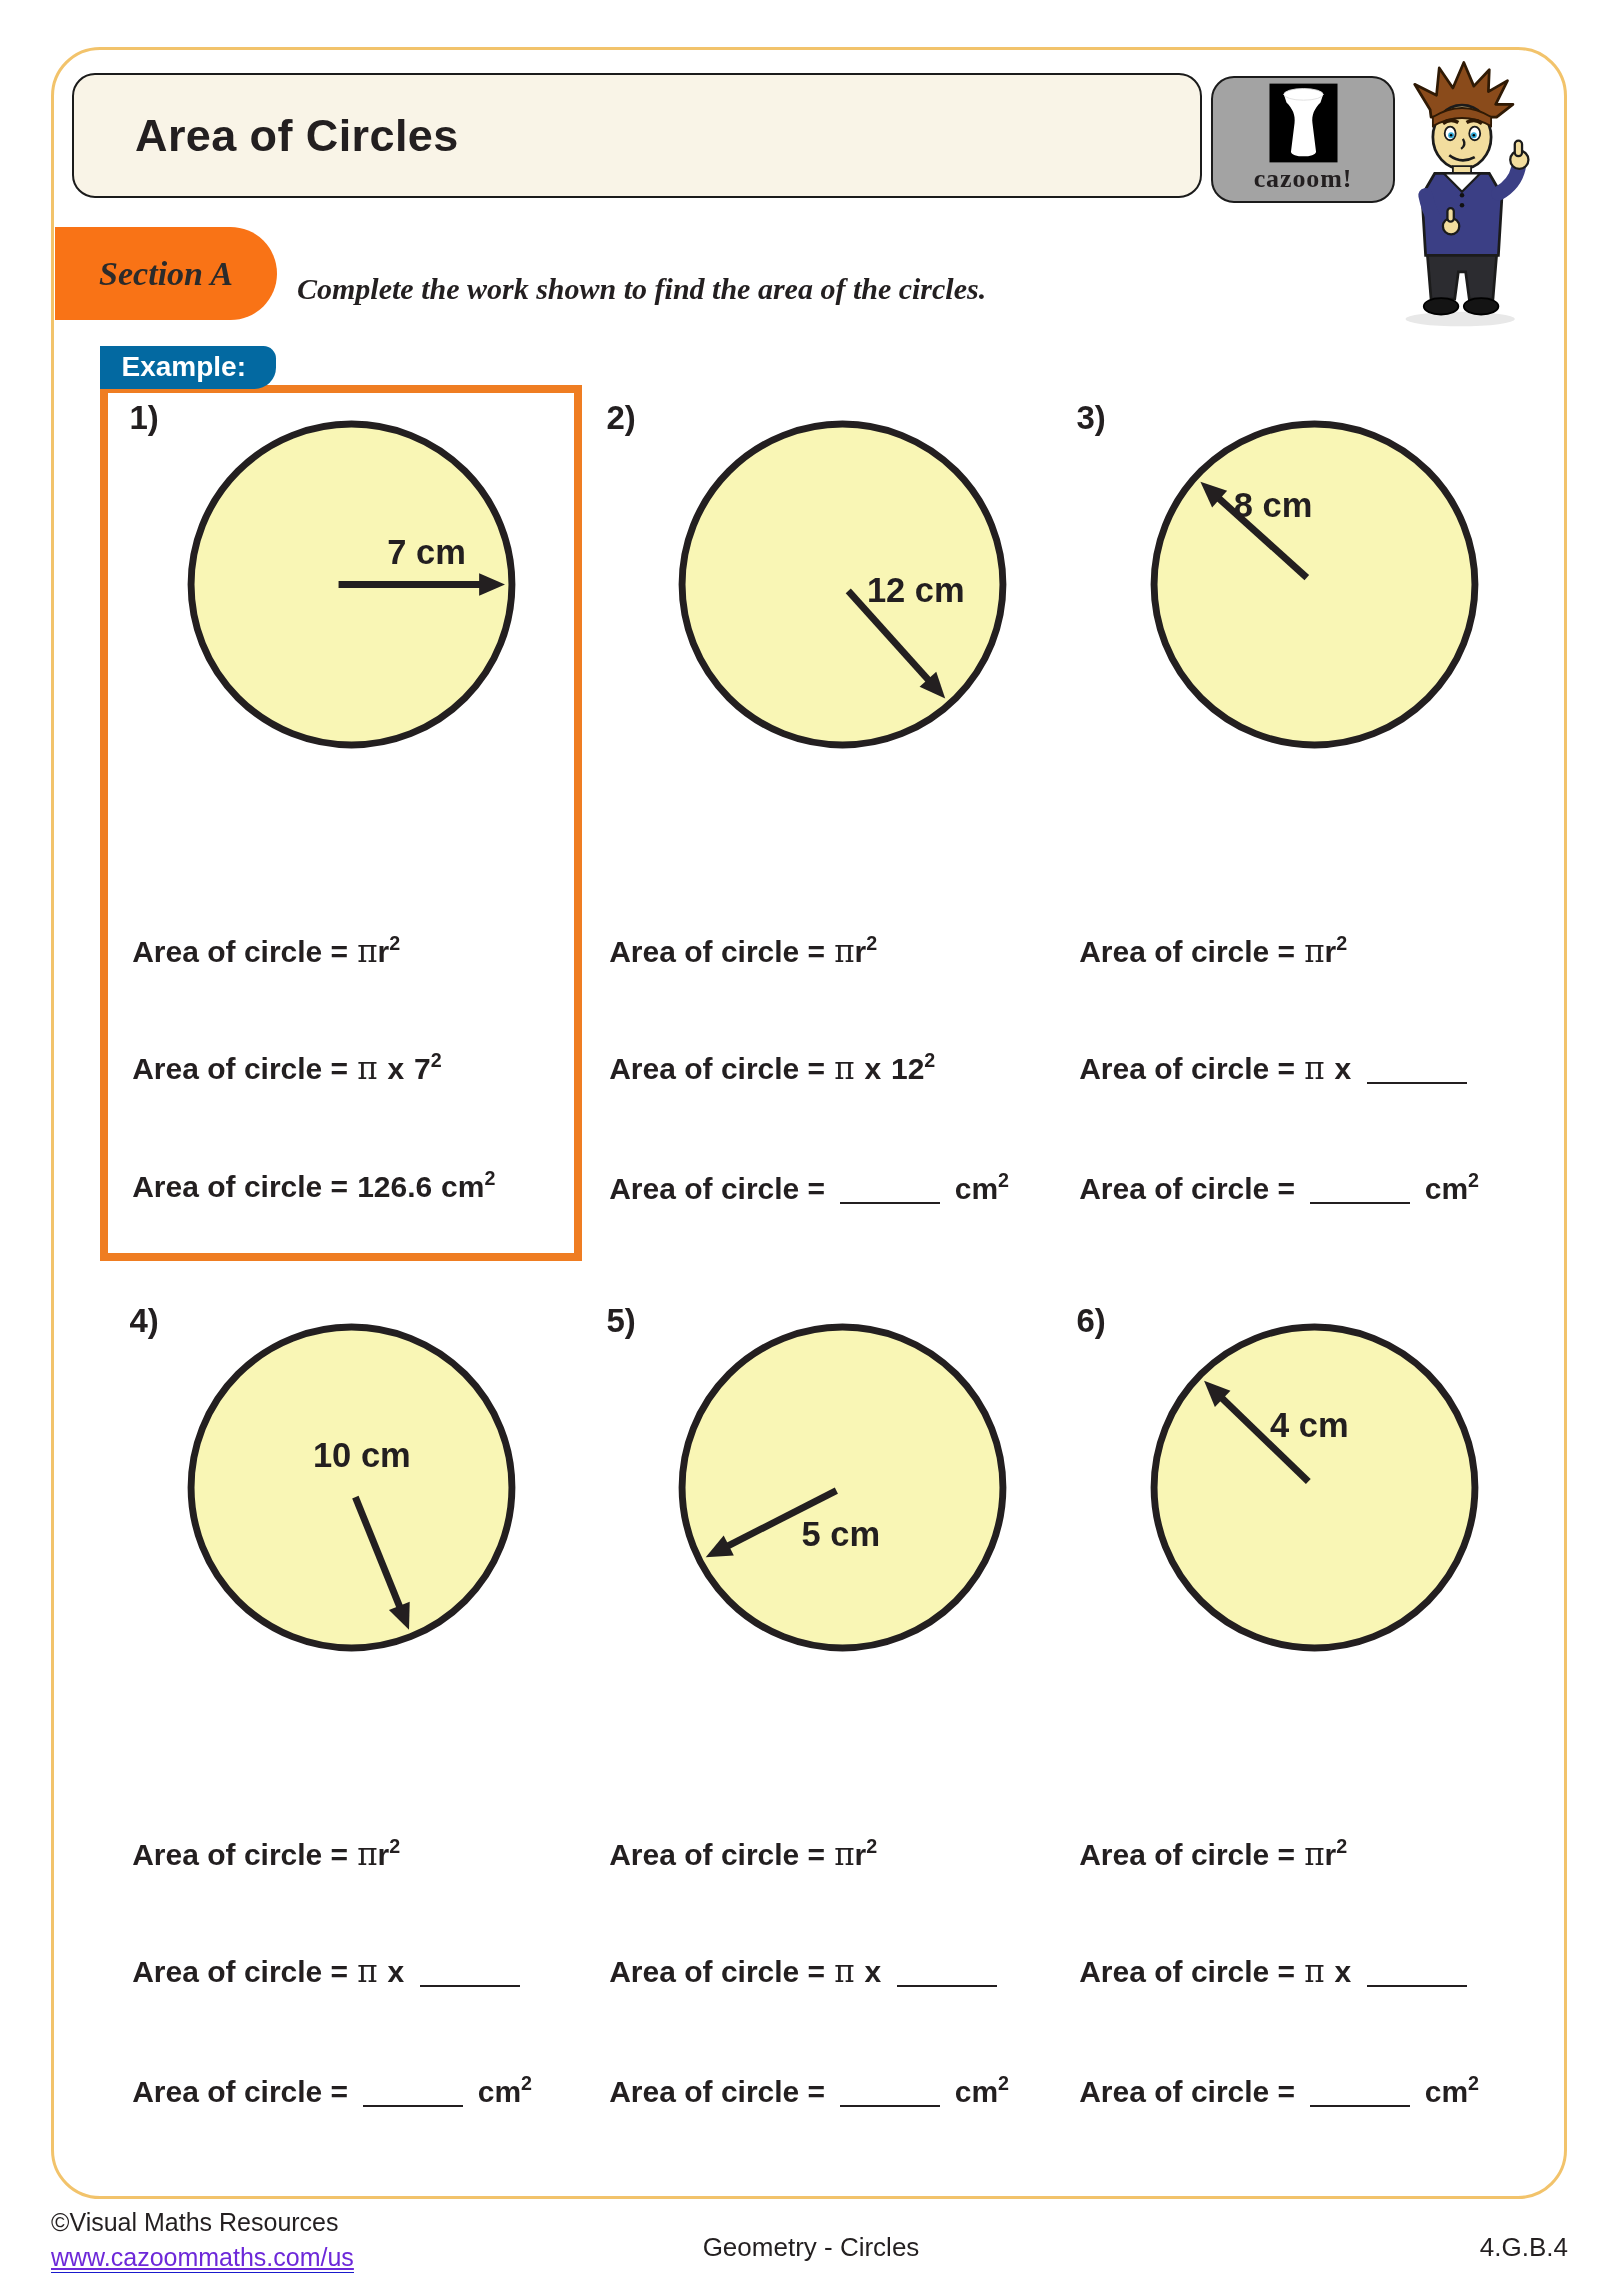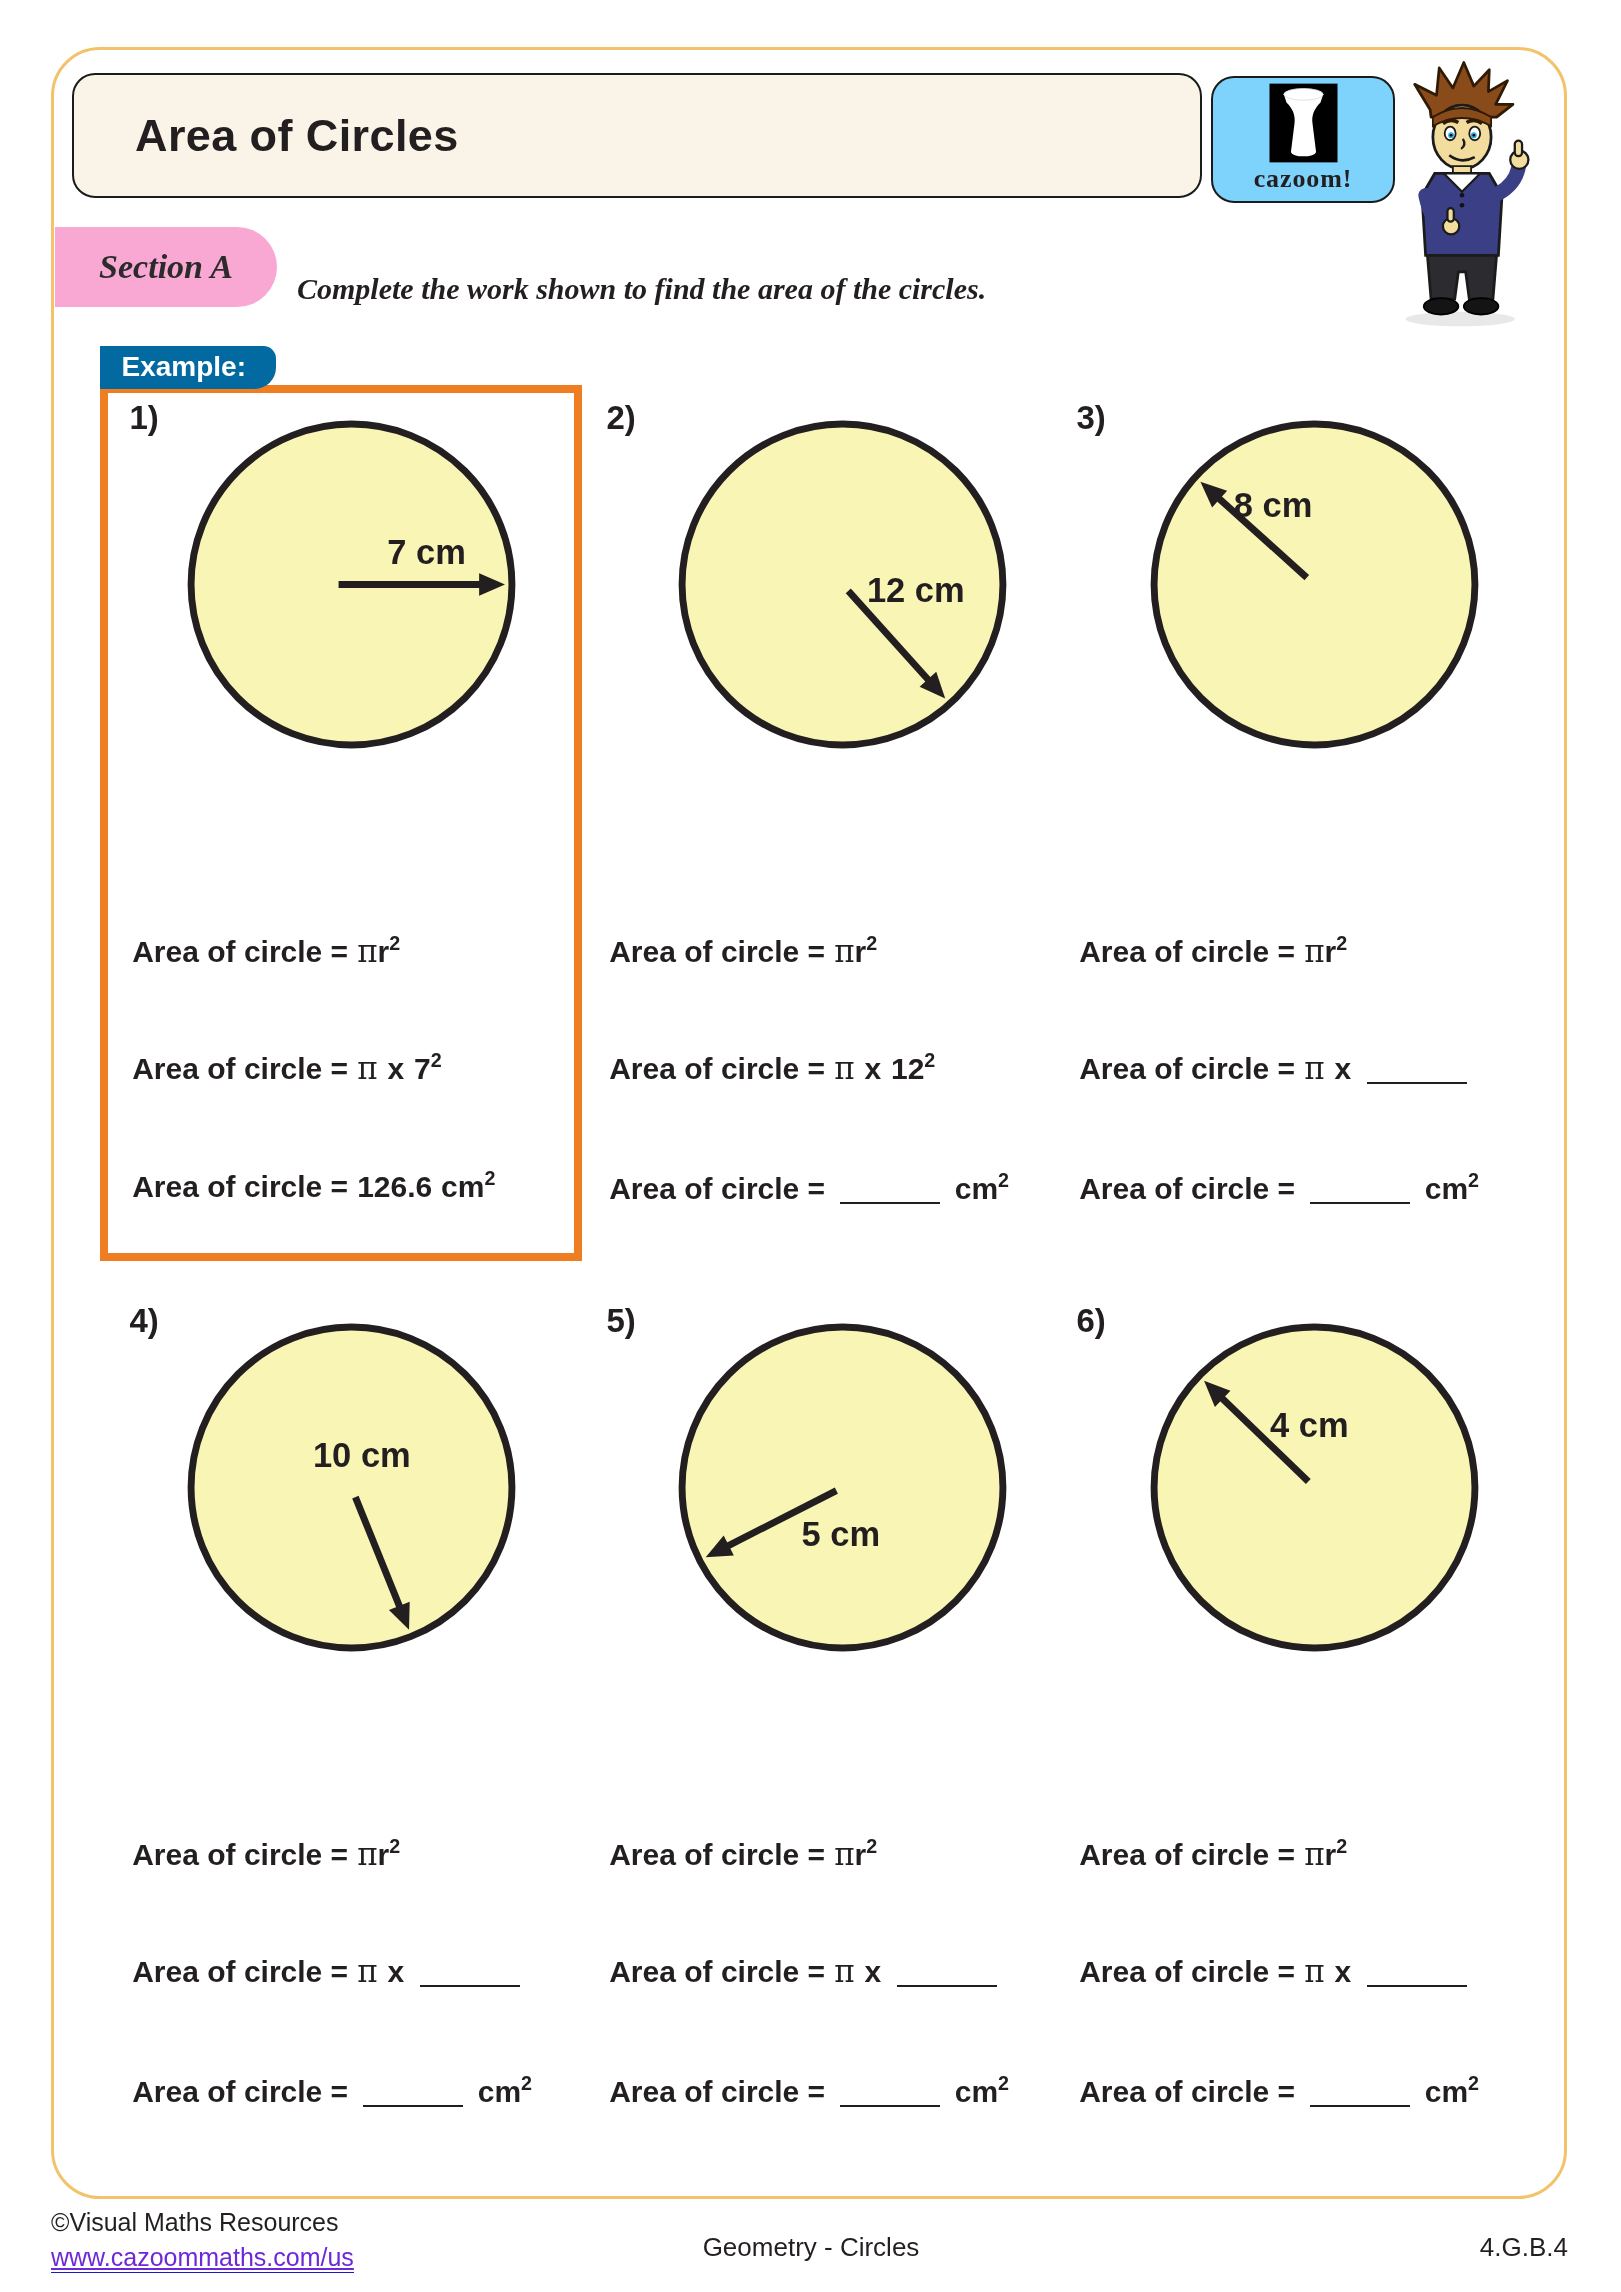"cazoom!" .logo-box { background: #7dd3fc -> #a3a3a3 }
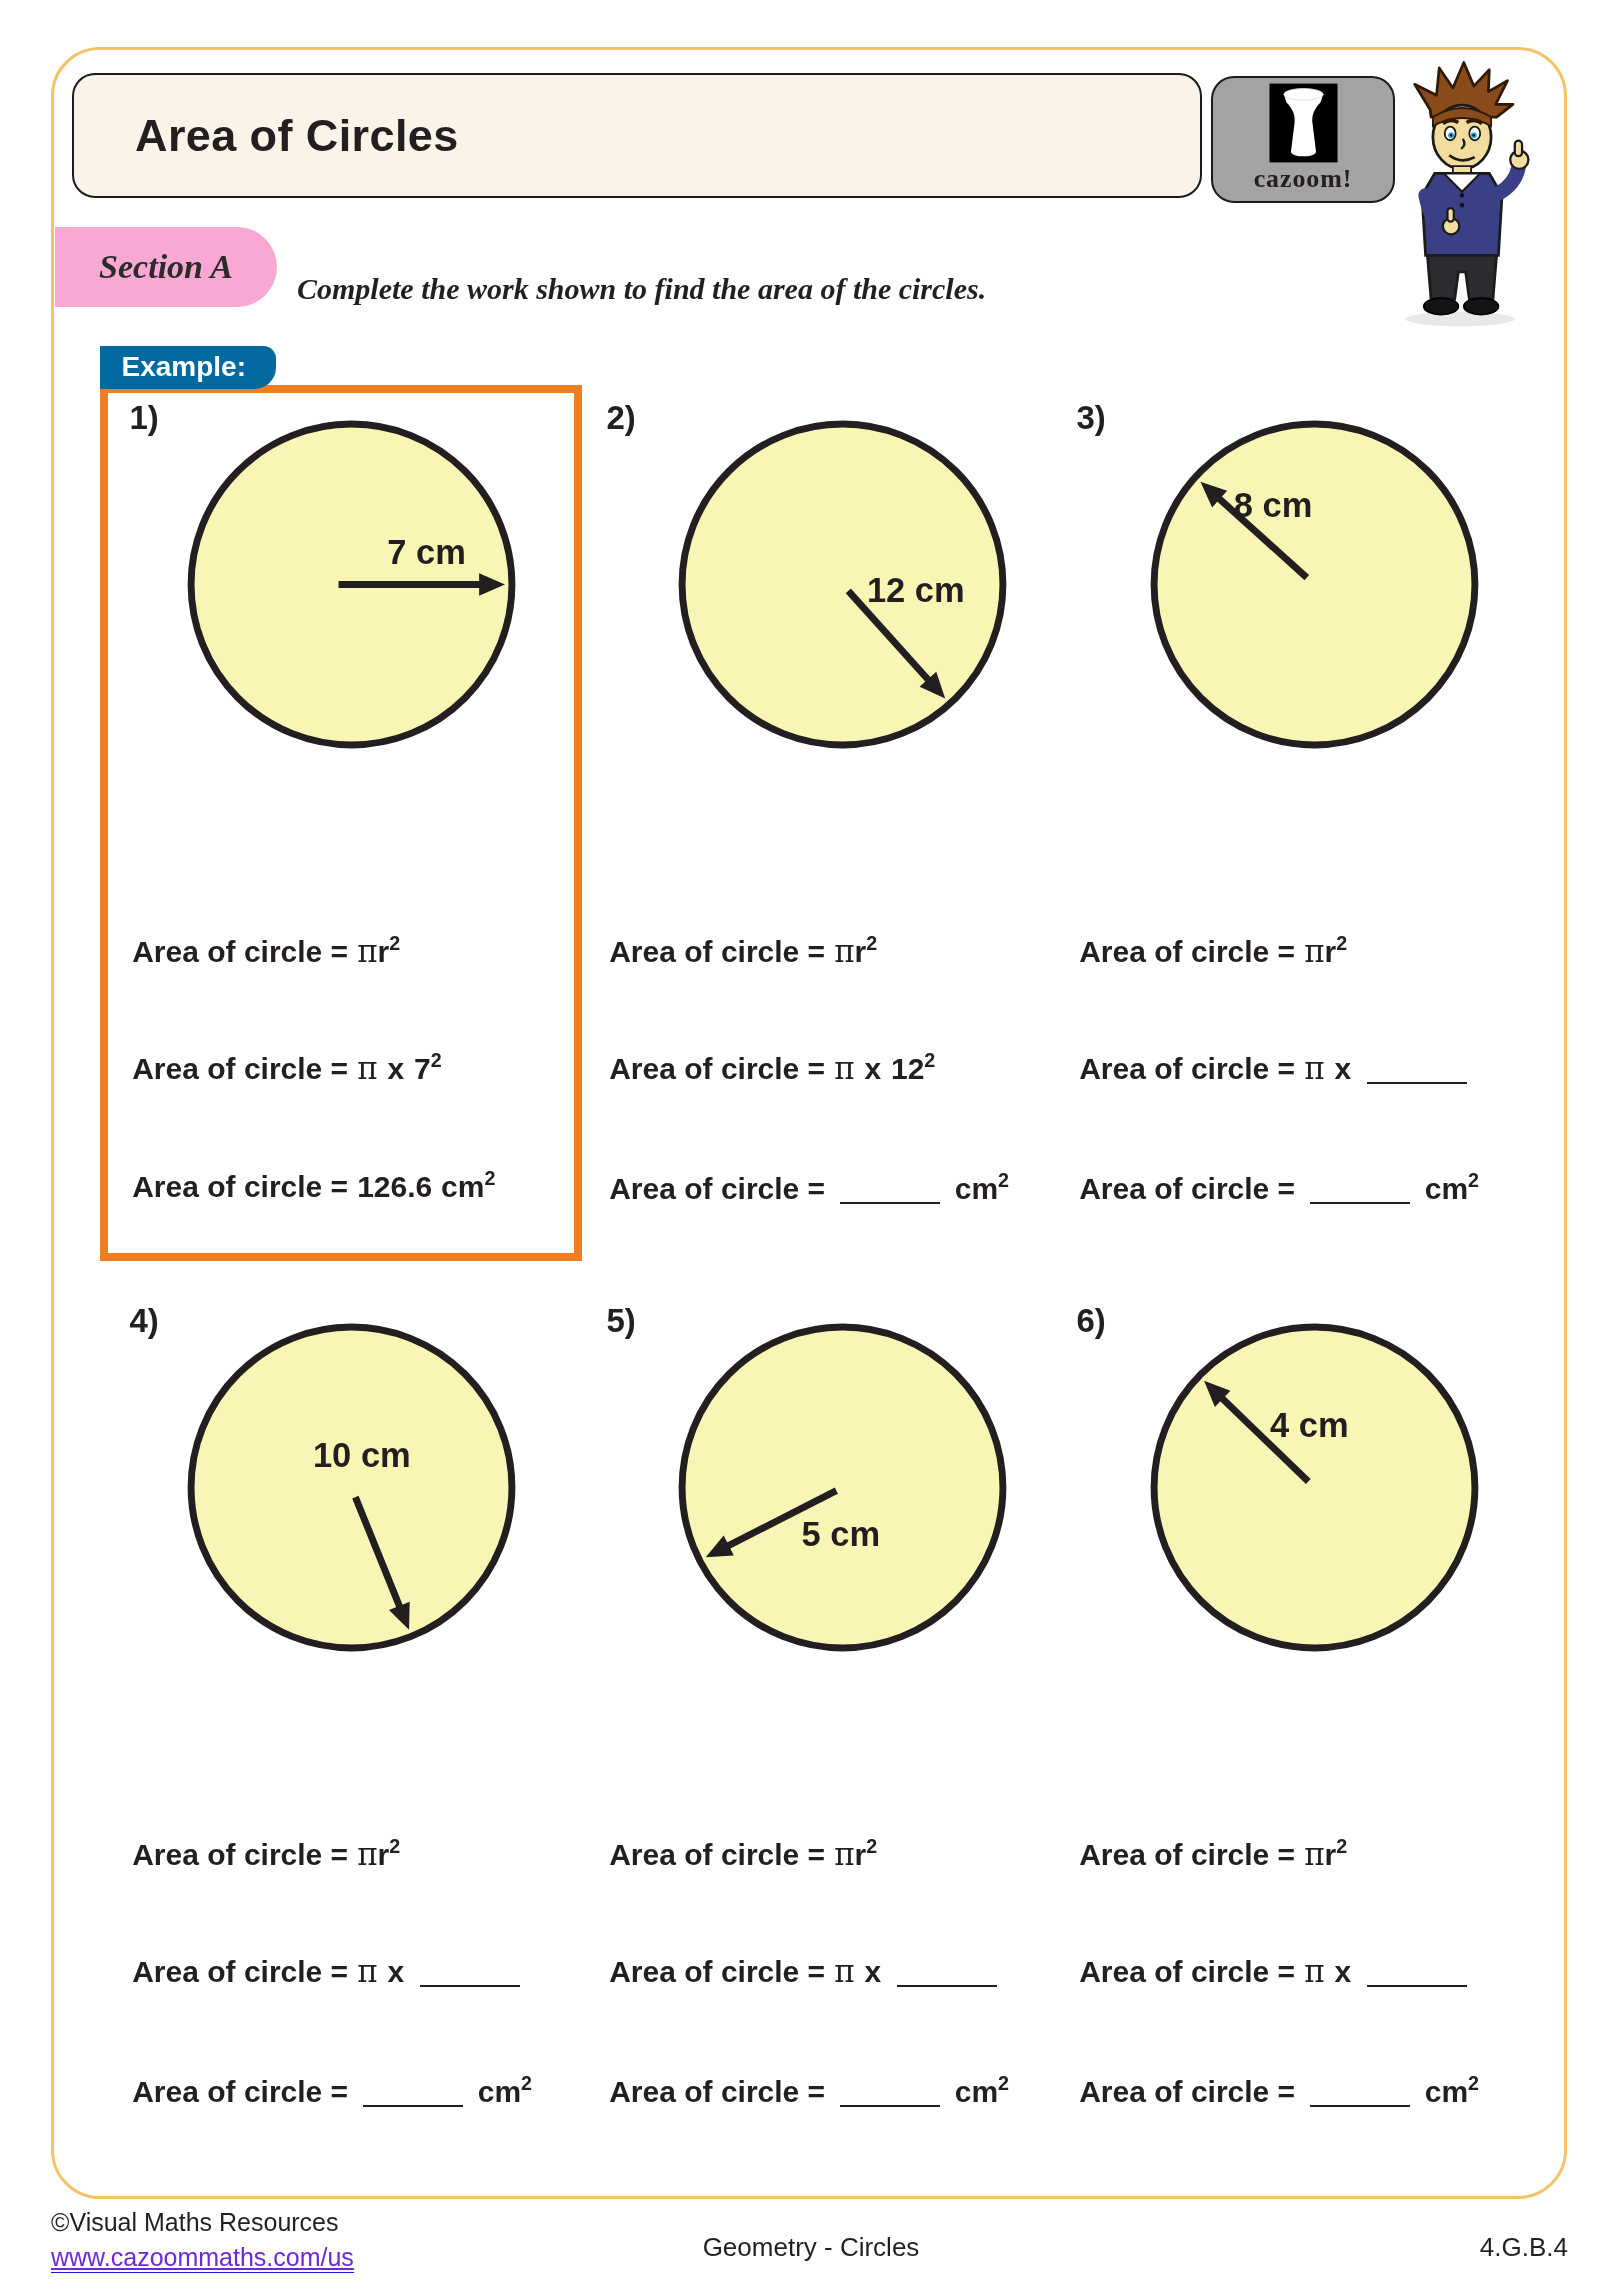"Section A" .section-badge { background: #f9a8d4 -> #f97316; height: 80px -> 93px }
